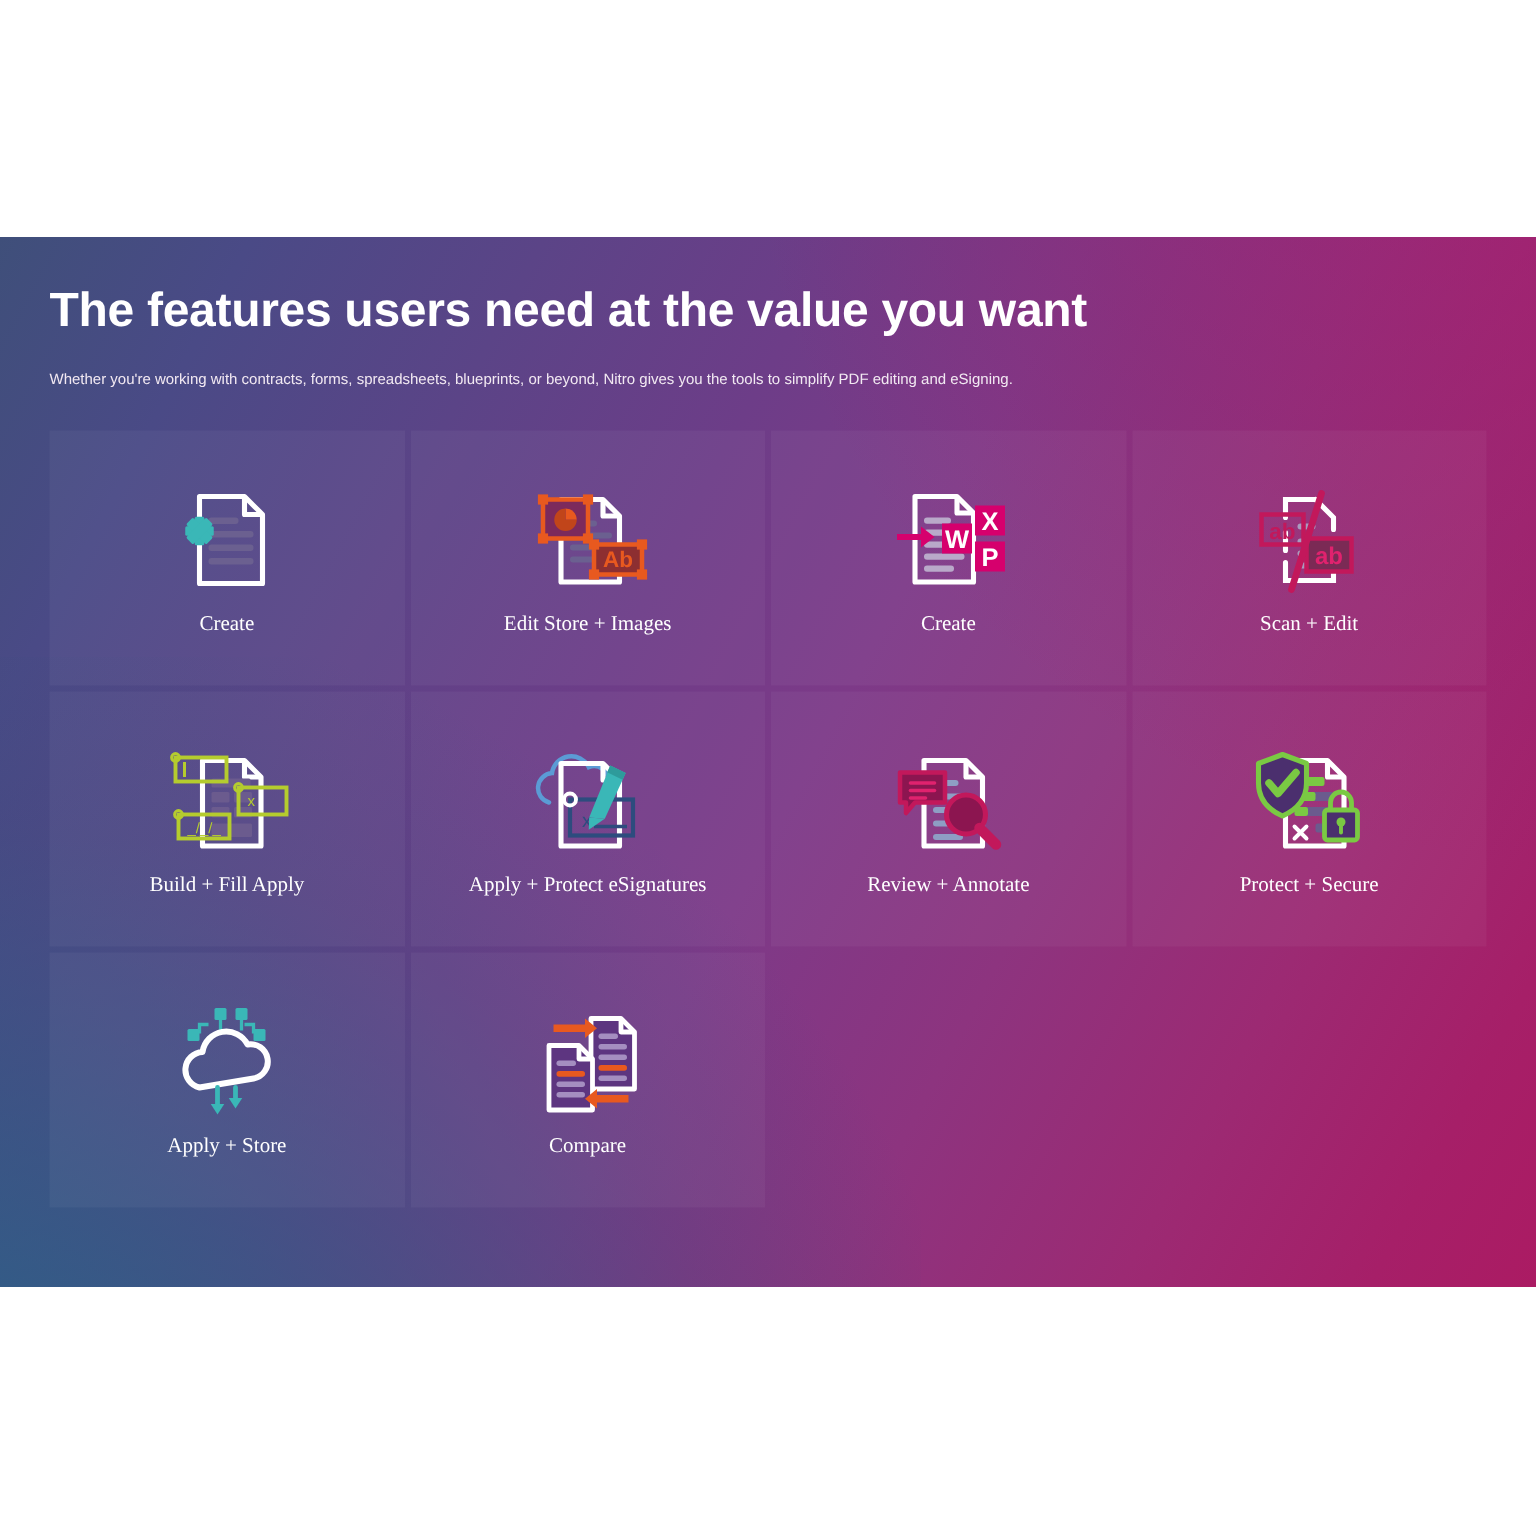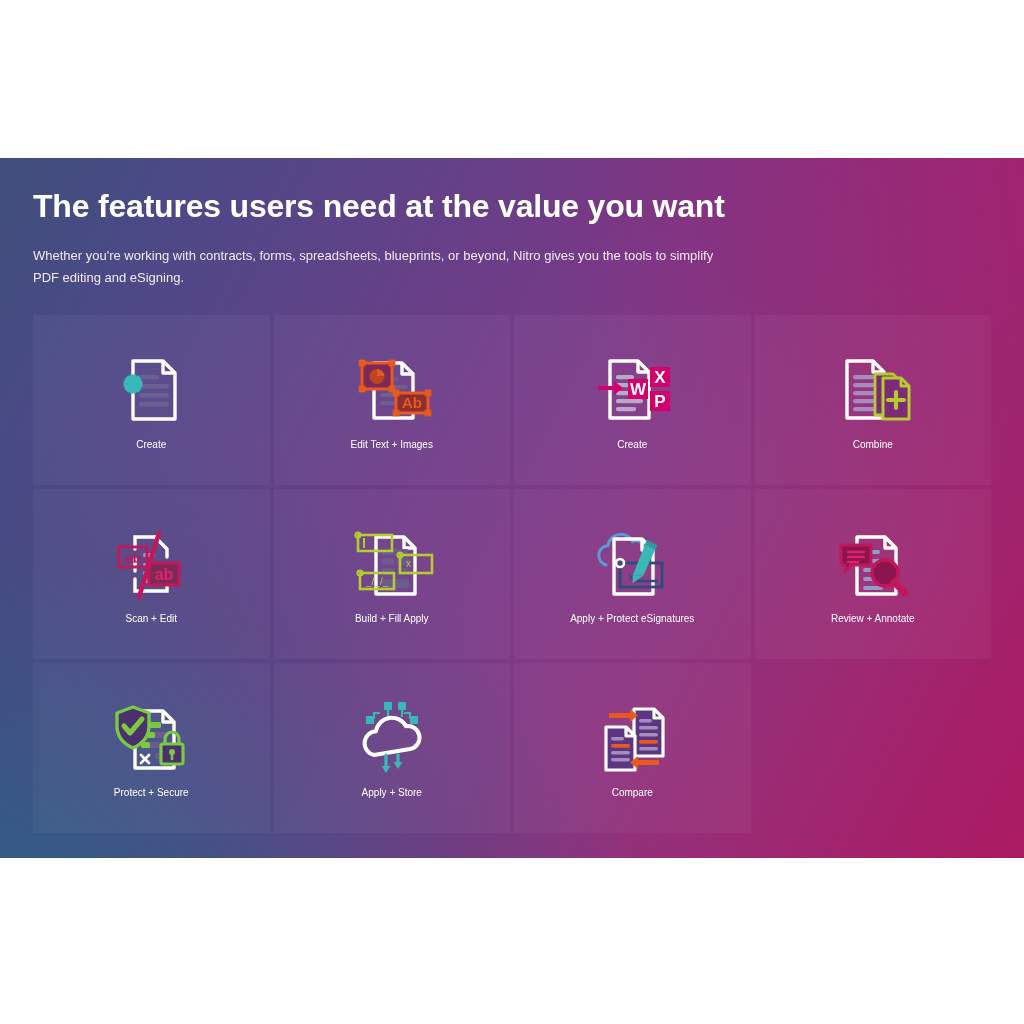"Whether you're working with contracts," .hero-sub { font-size: 13px -> 10px }
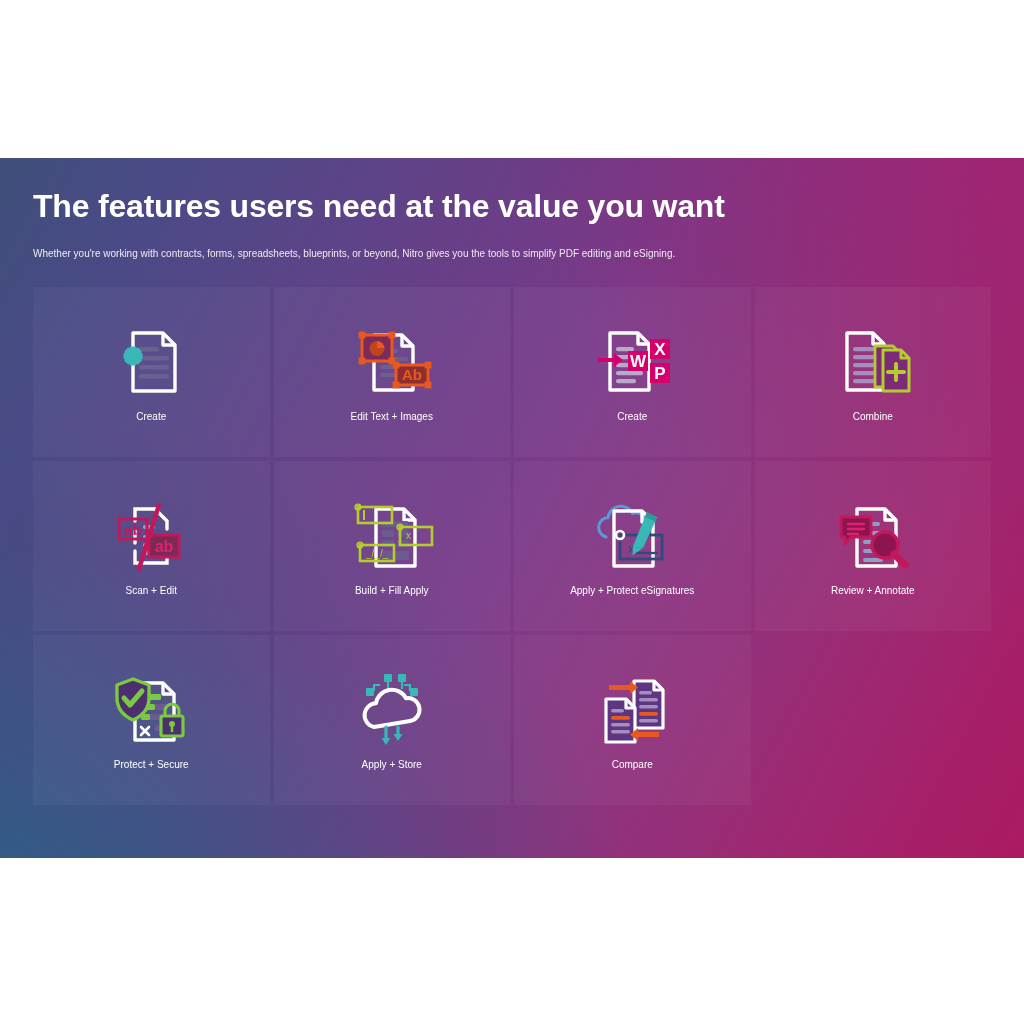"Create" .tile-label { font-family: none -> Liberation Serif, serif; font-size: 10px -> 14px }
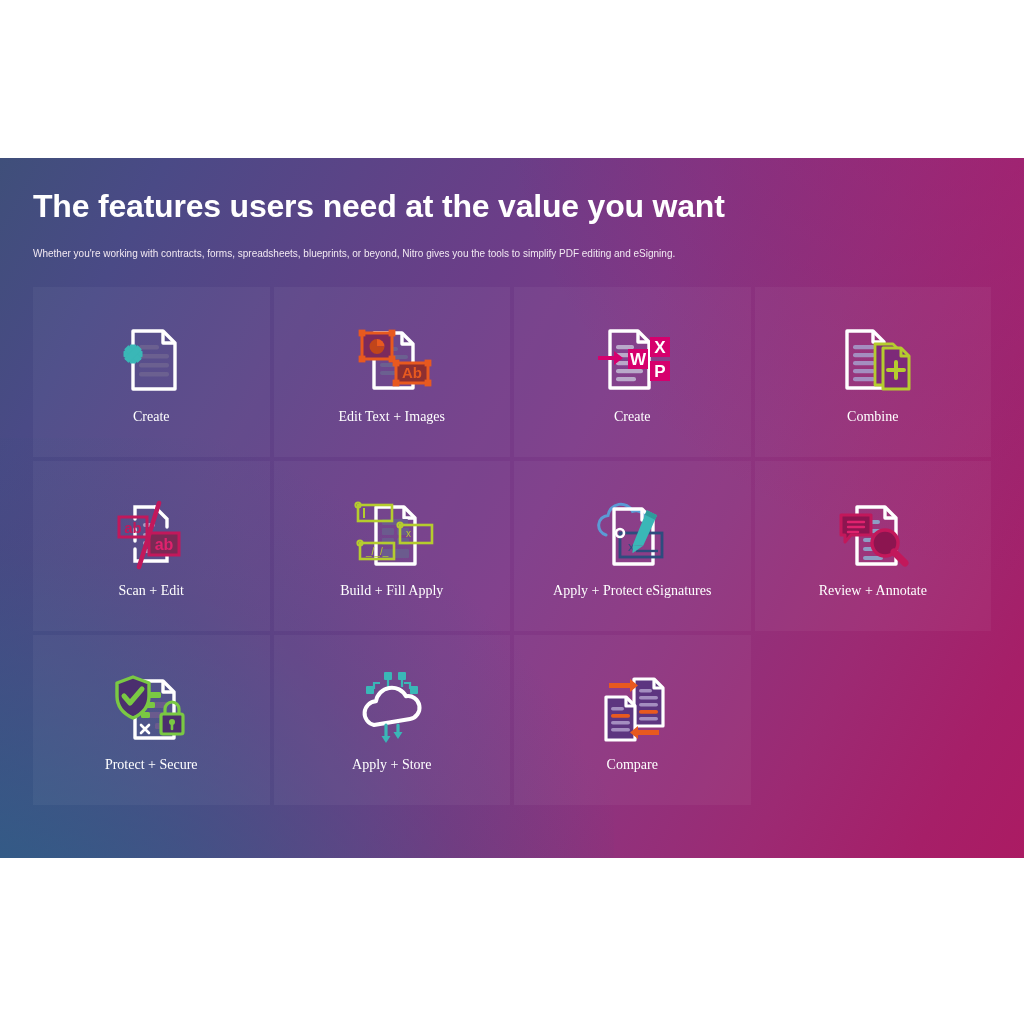"Edit Text + Images" div.tile-label { text: Text -> Store }
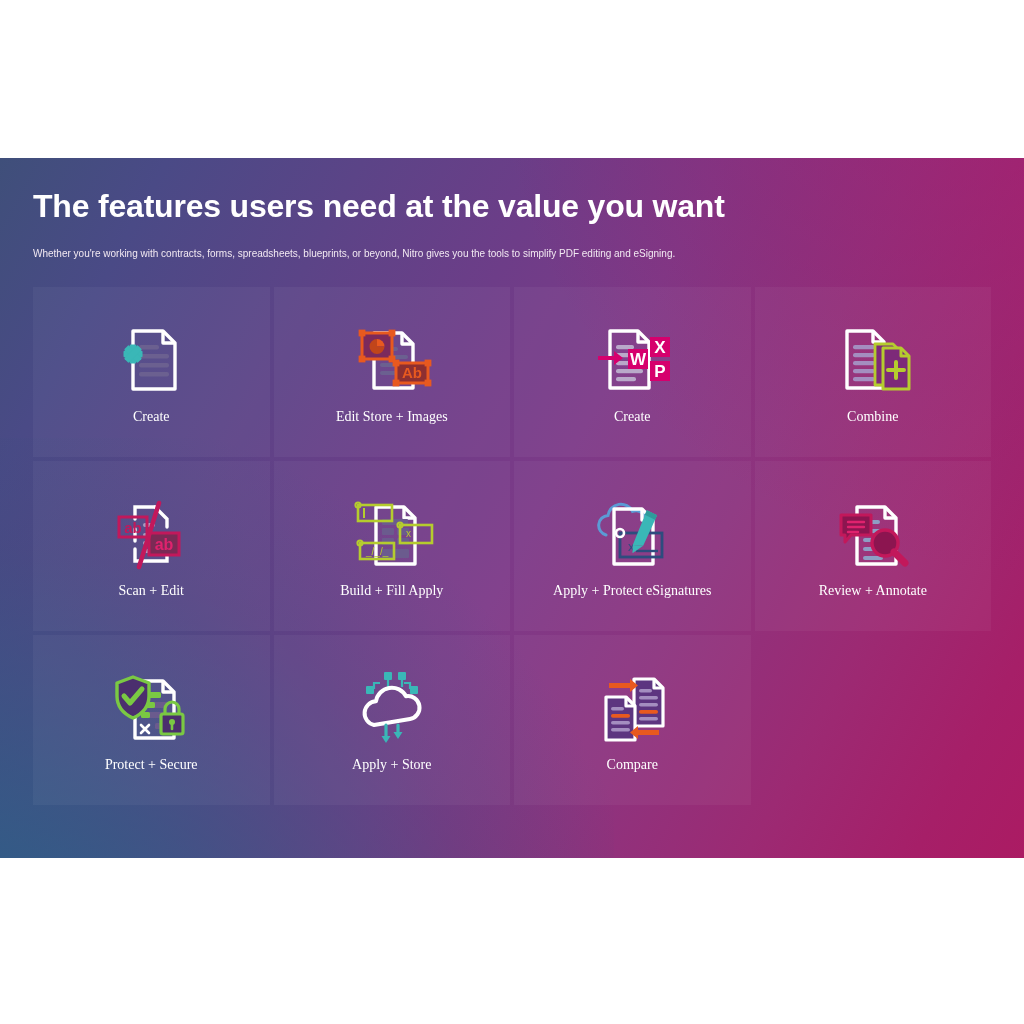"Combine" div.tile { html: <div> <div> <svg> <path></path> <path></path> <g> <rect></rect> <rect></rect> <rect></rect> <rect></rect> <rect></rect> </g> <path></path> <path></path> <path></path> <path></path> </svg> </div> <div>Combine</div> </div> -> none }
